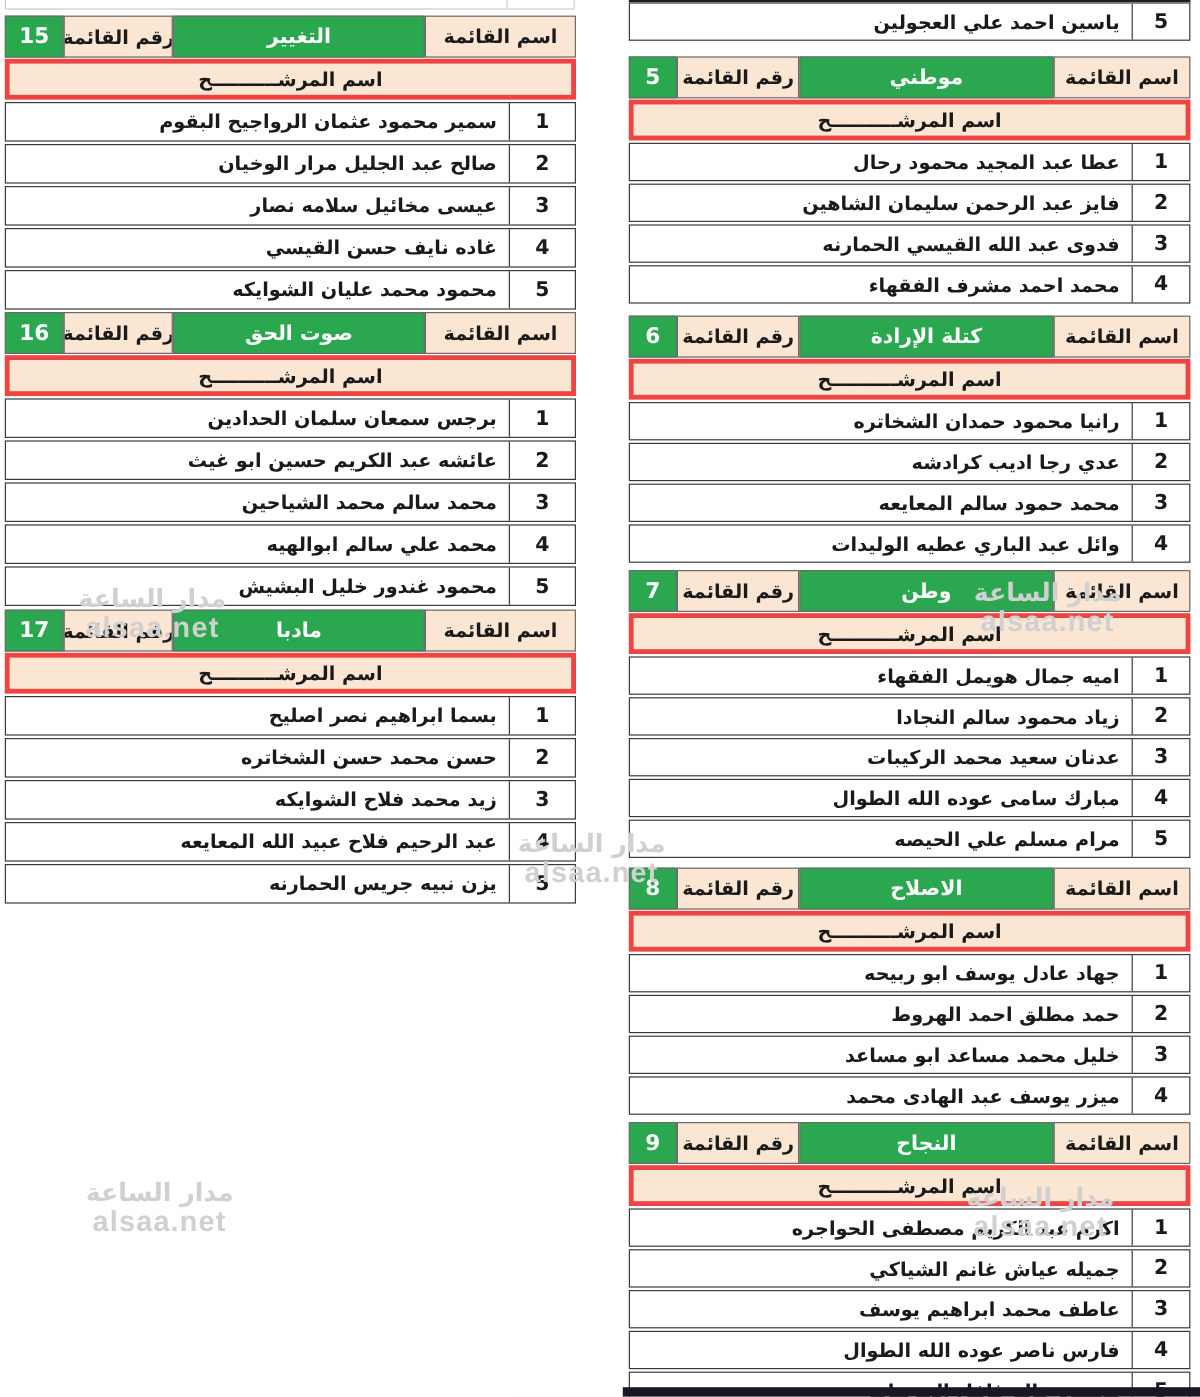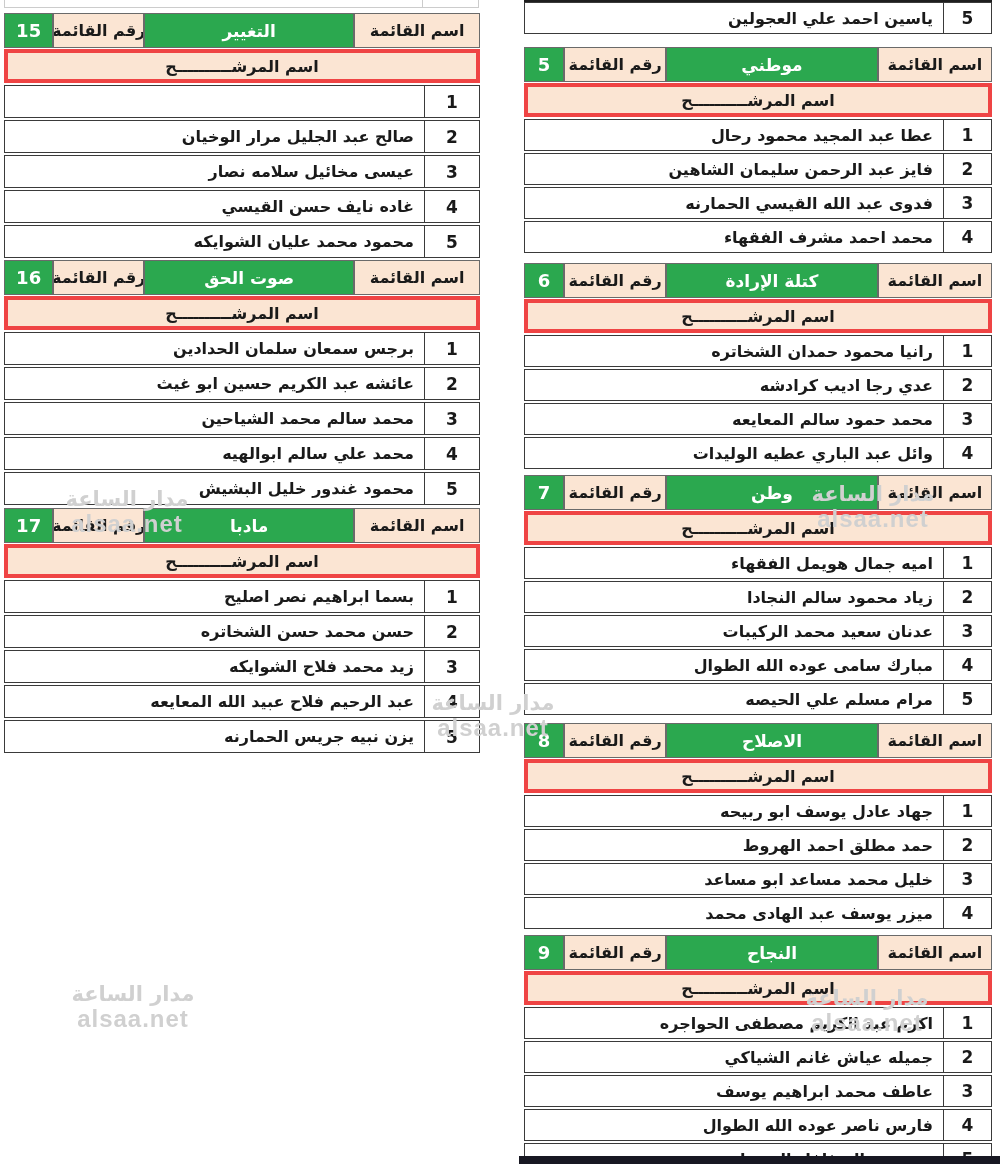"سمير محمود عثمان الرواجيح البقوم" div.cname { html: none -> <div>سمير محمود عثمان الرواجيح البقوم</div> }
